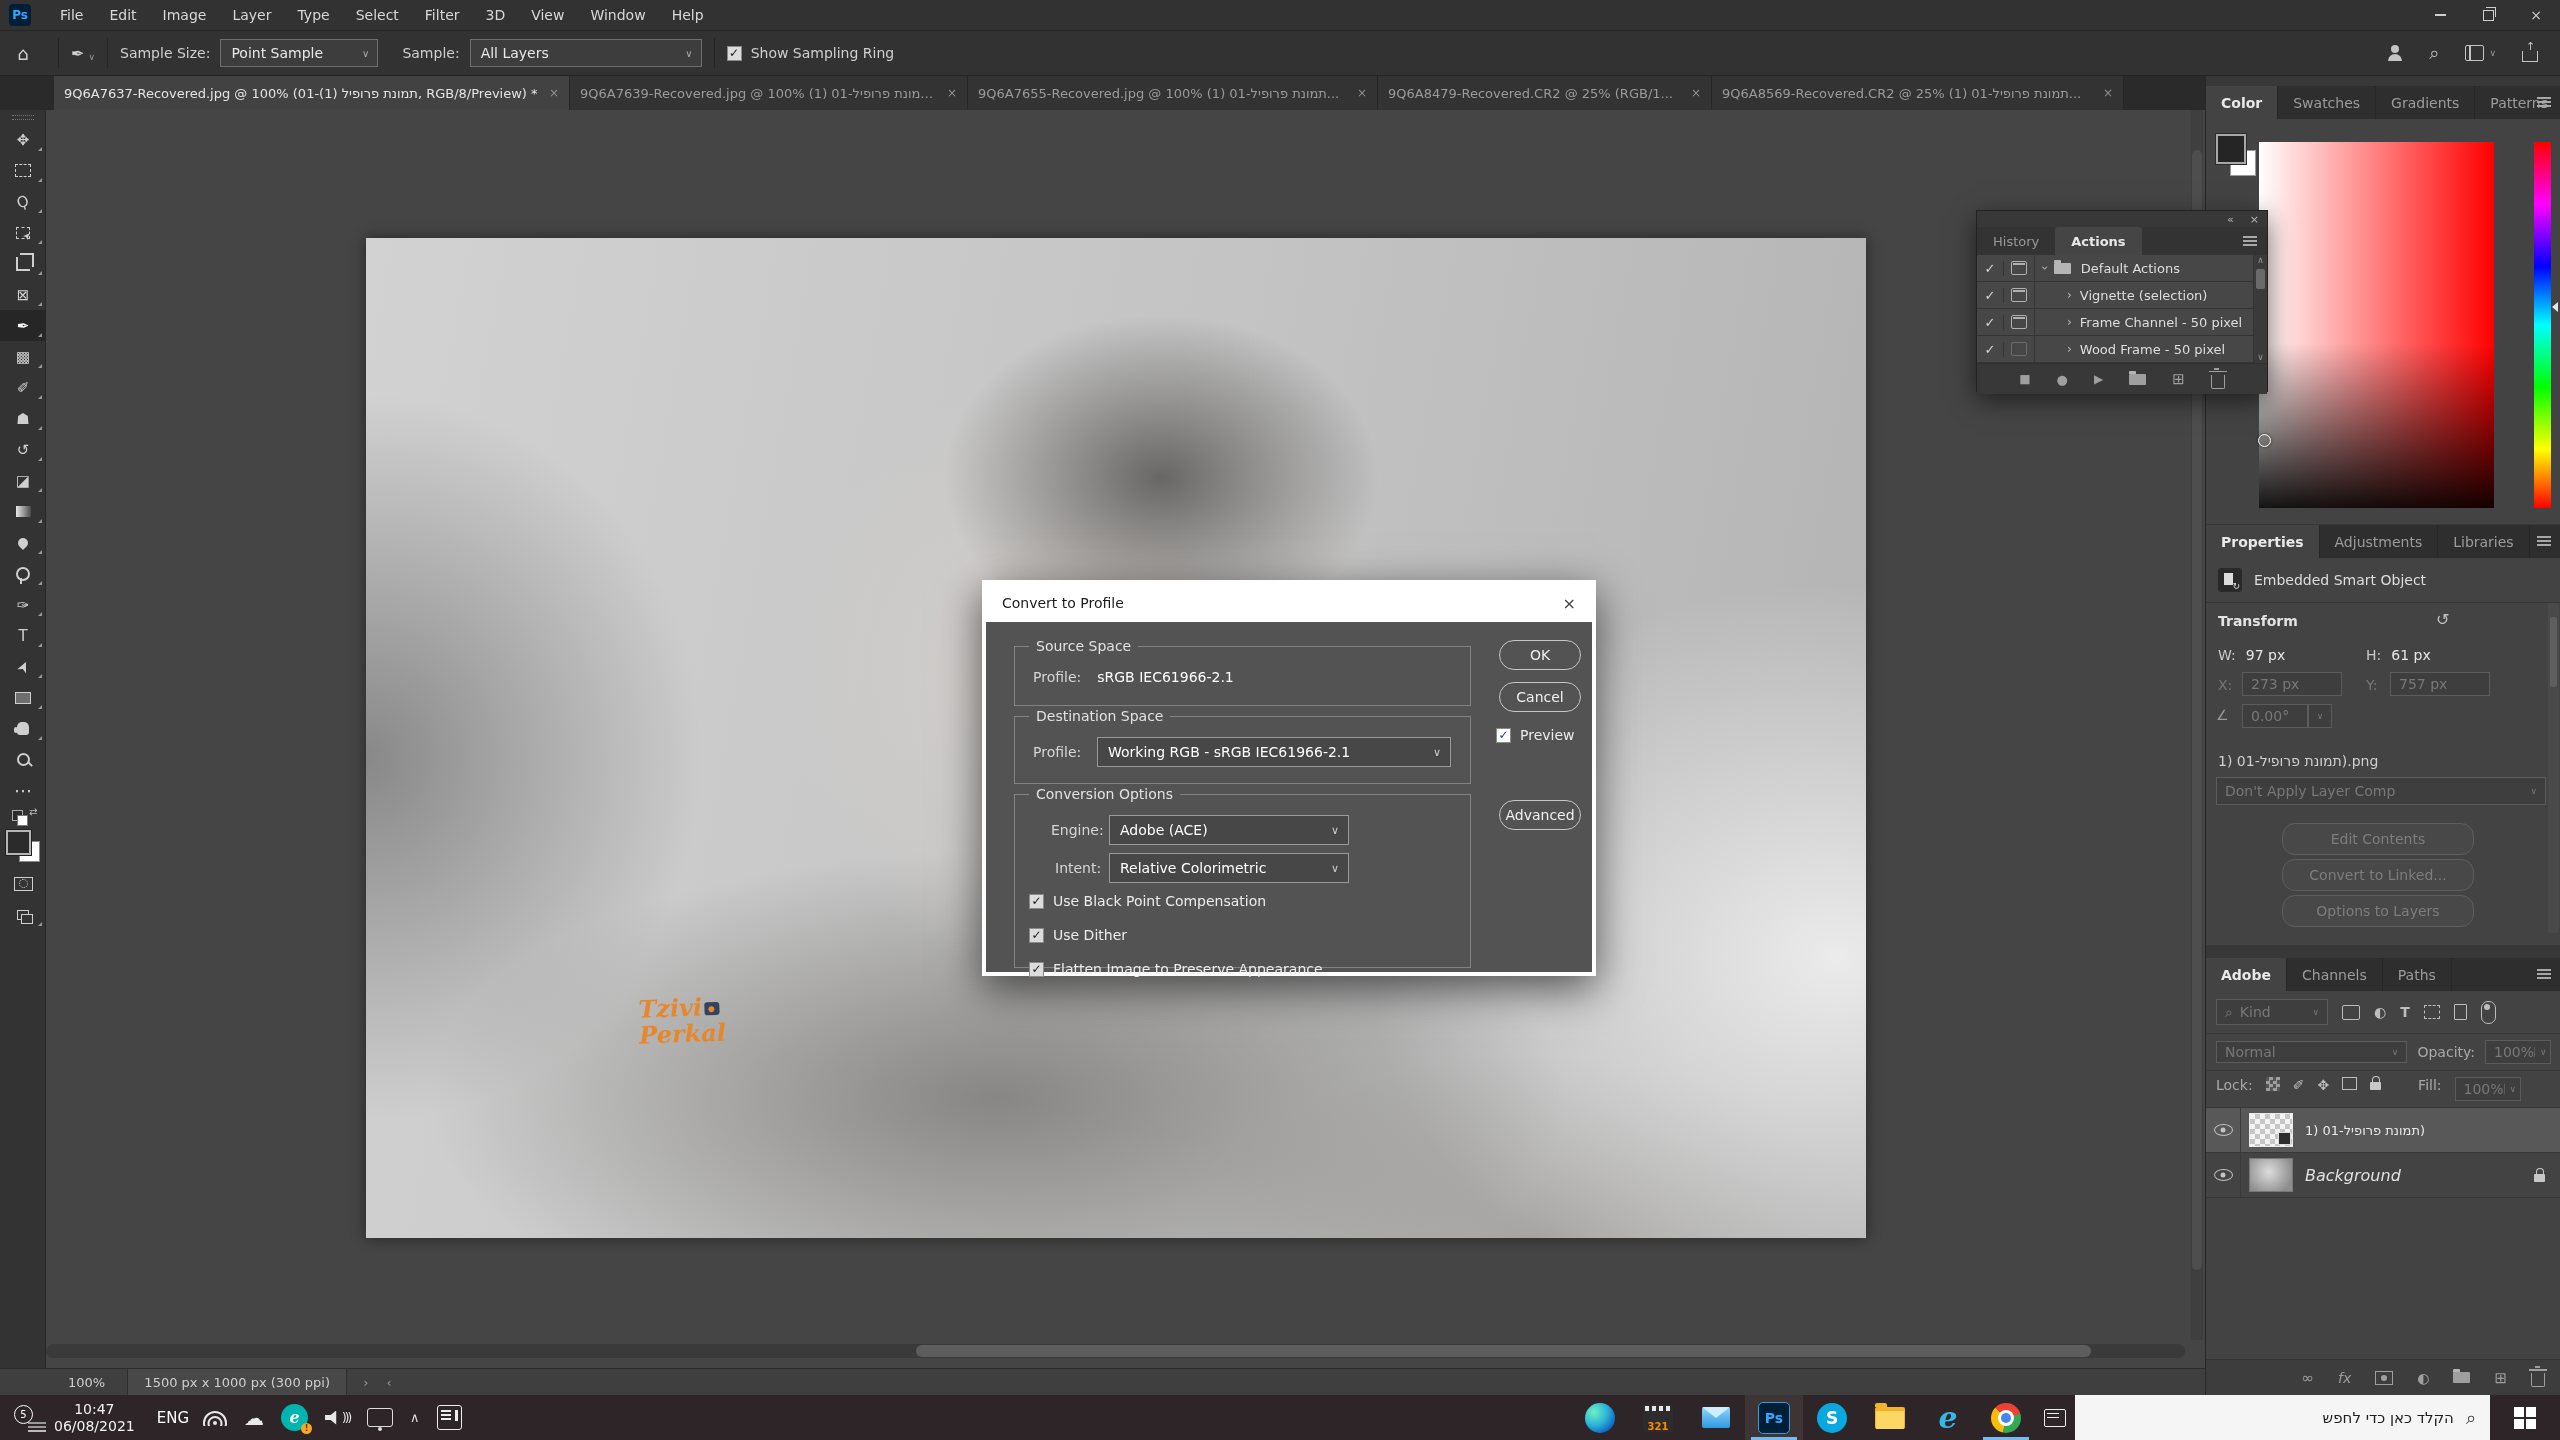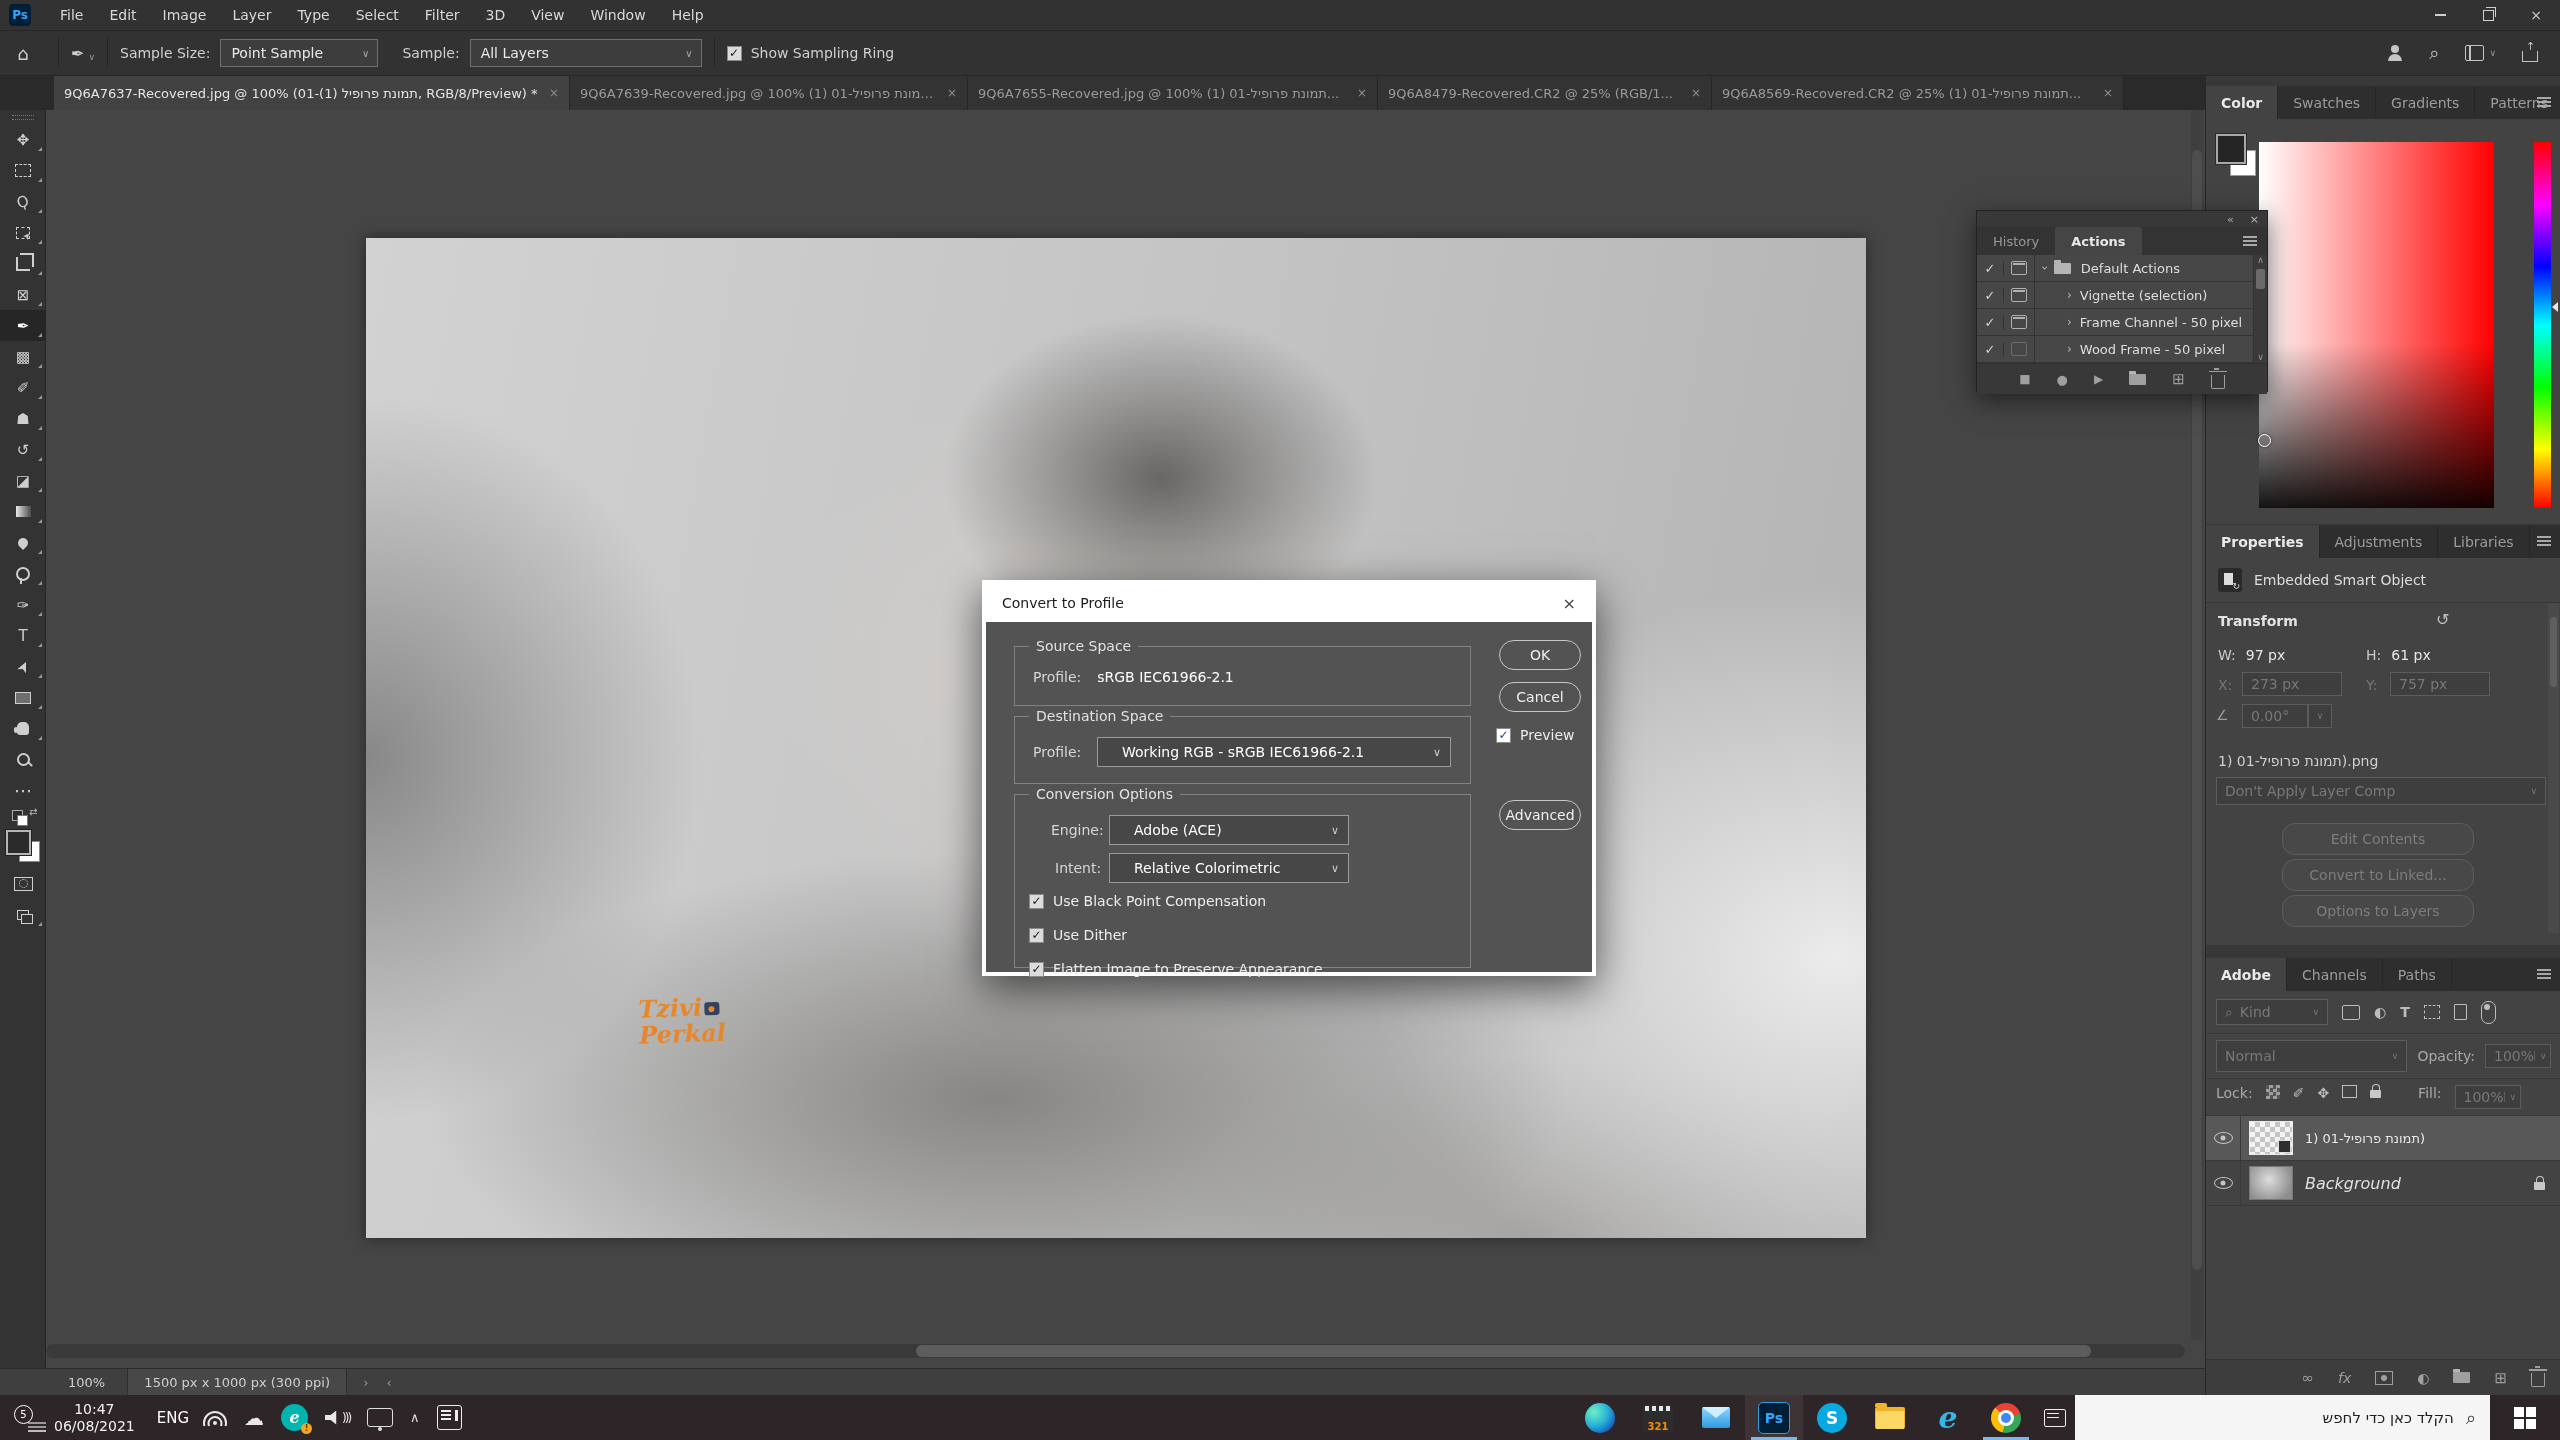"Working RGB - sRGB IEC61966-2.1" .dlg-dd { padding: 0 24px -> 0 10px }
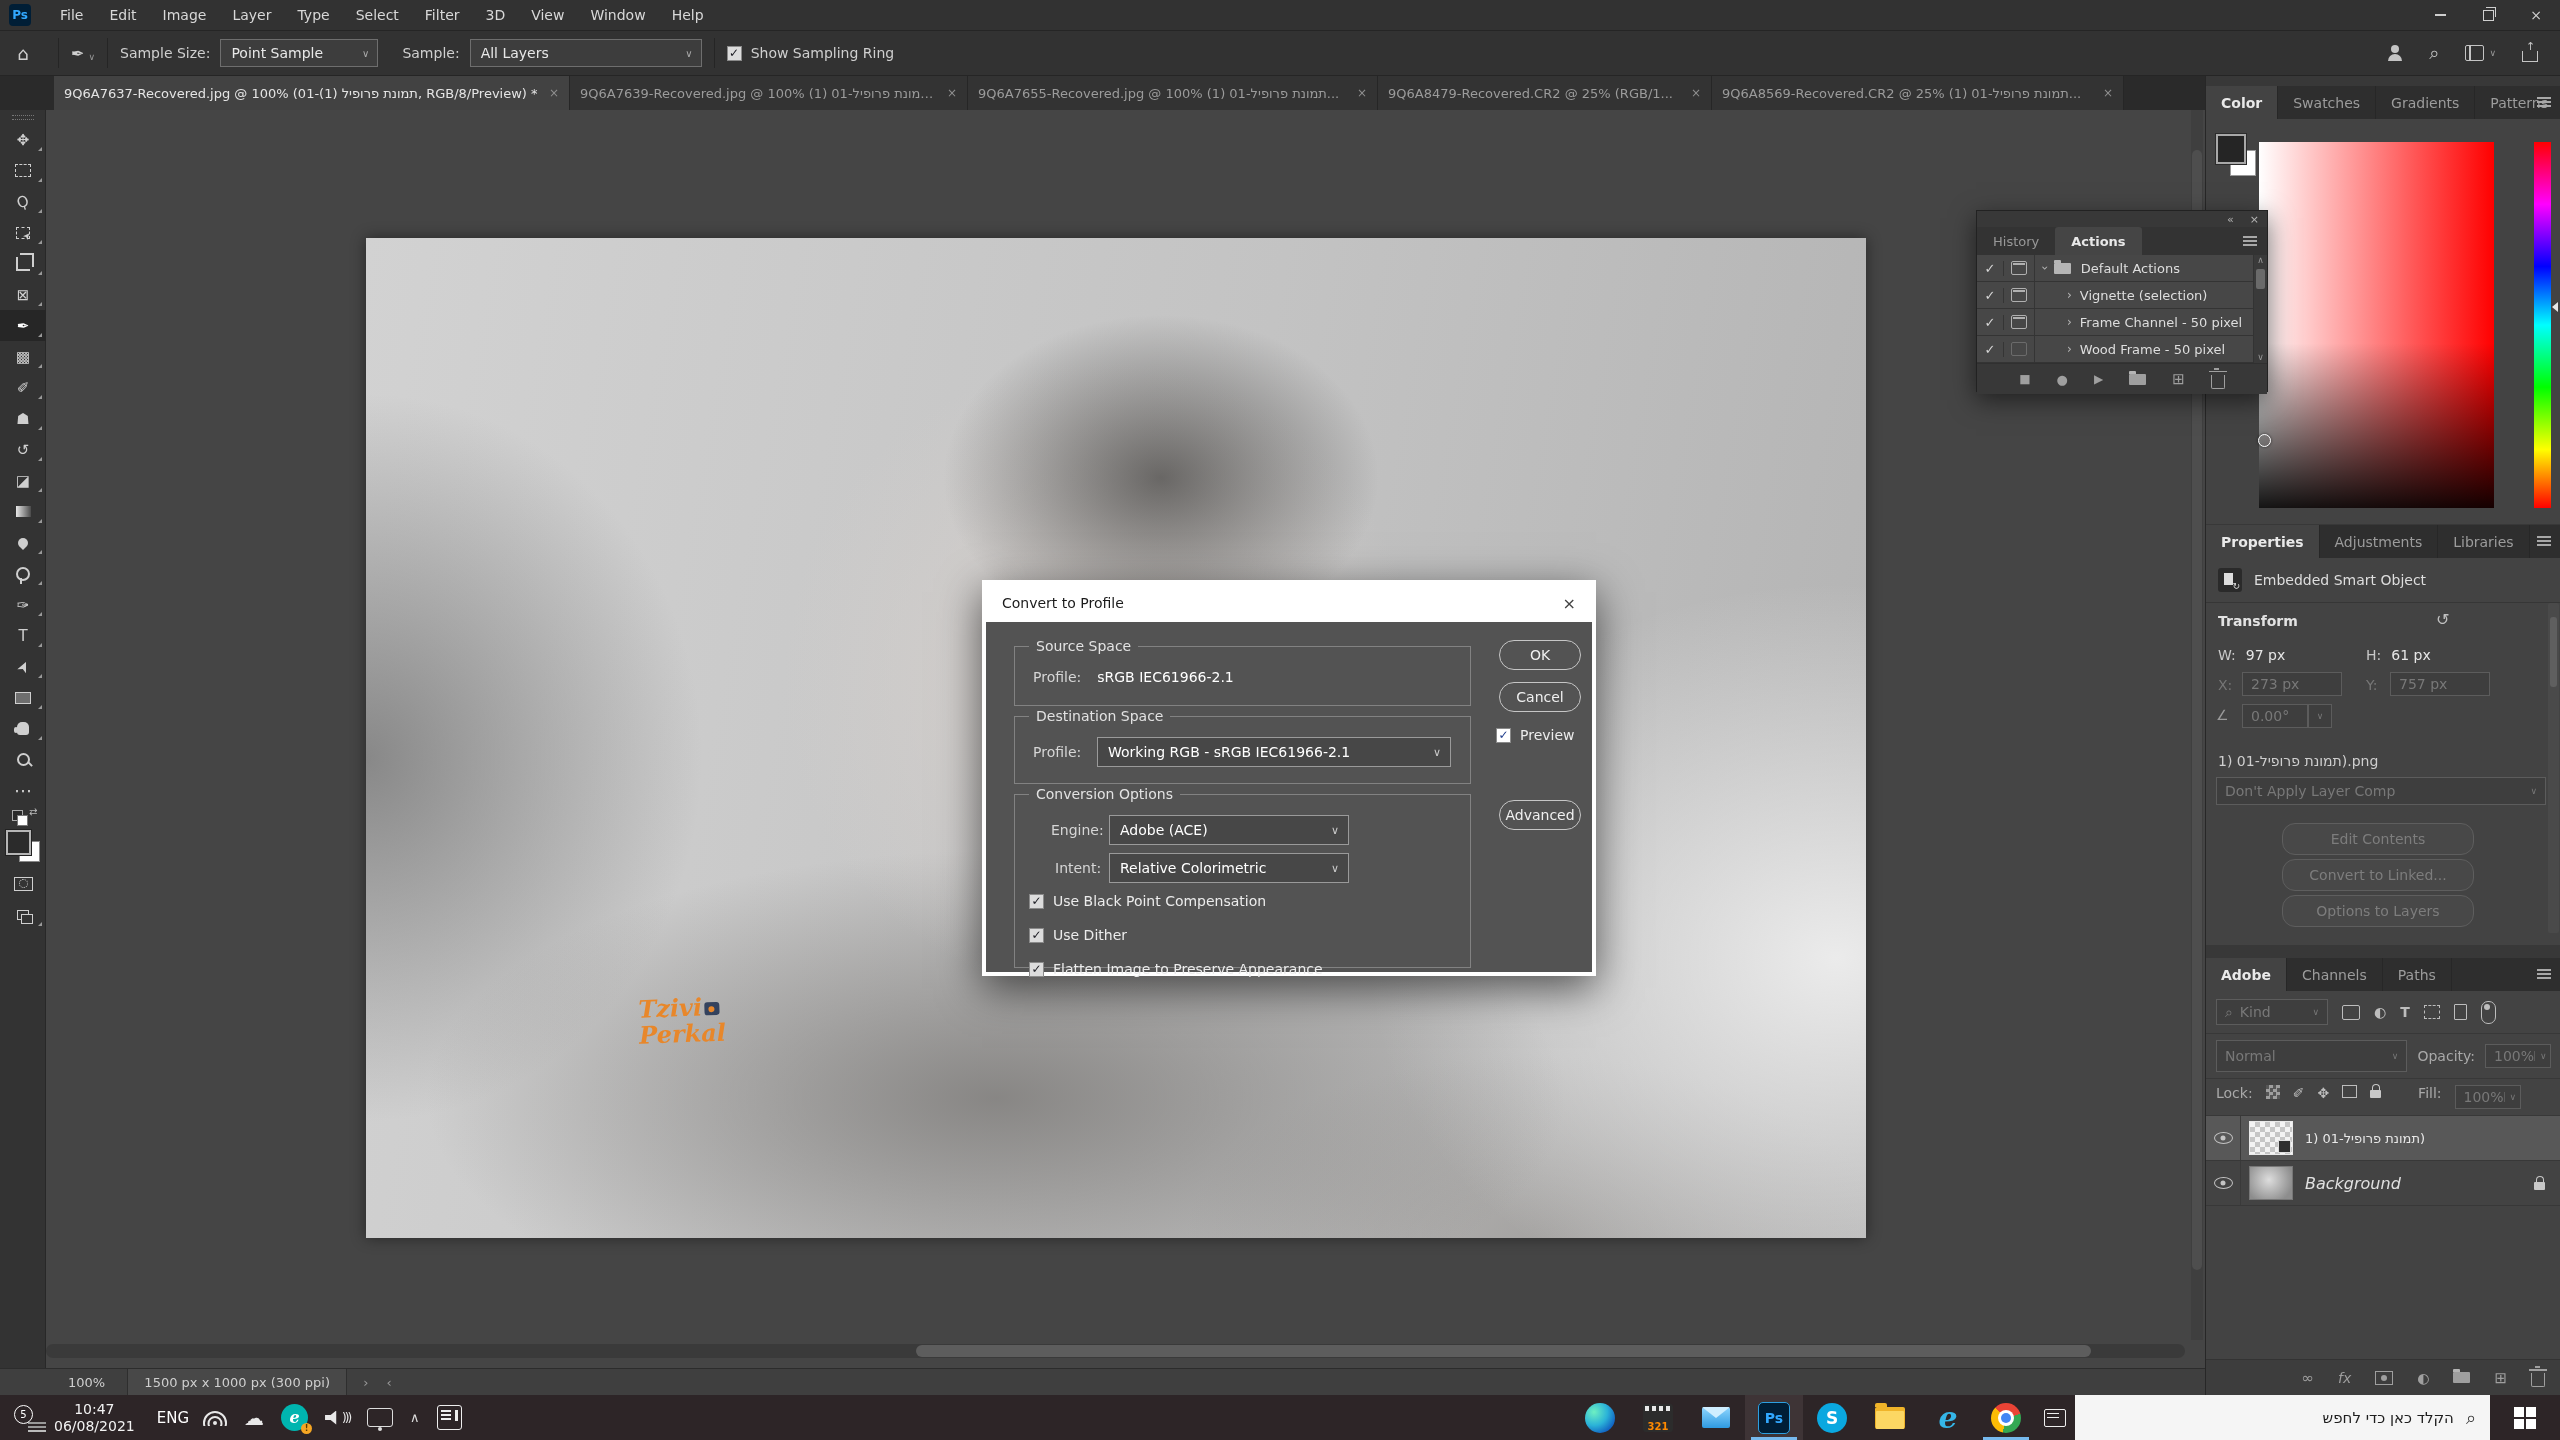"Normal" div.disfield { height: 32px -> 22px }
